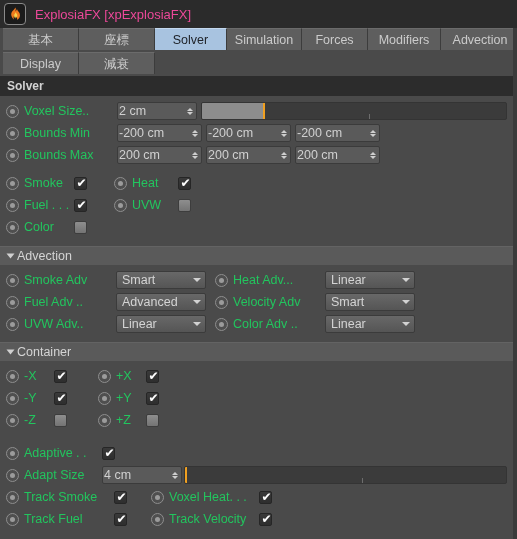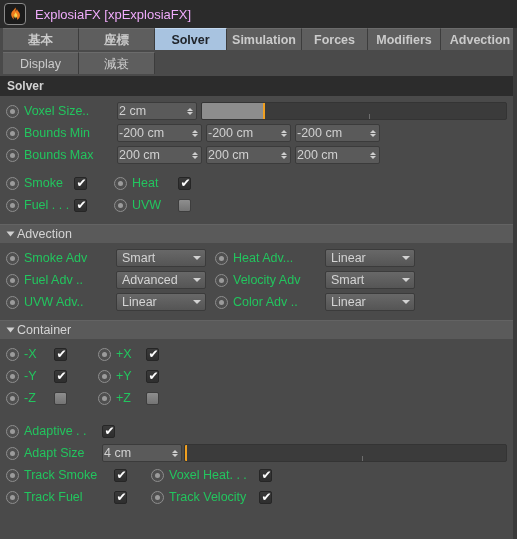"ExplosiaFX [xpExplosiaFX]" .title-text { color: #f0abfc -> #ec4899 }
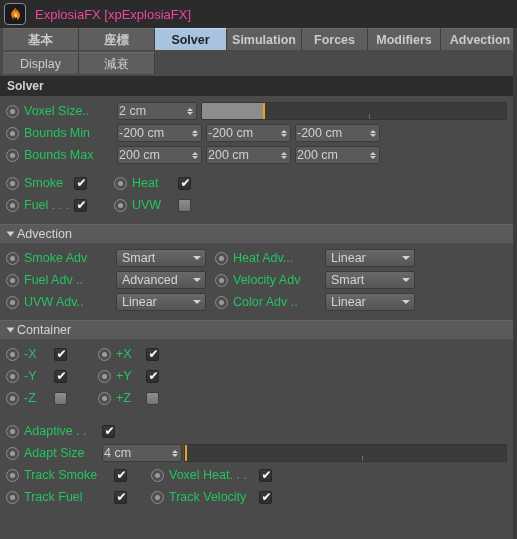"基本" .tabbar.row1 { font-weight: bold -> none }
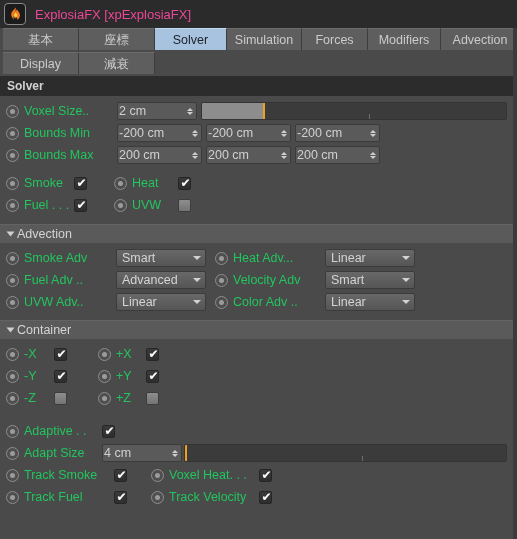"Color" div.row { html: none -> <div> <span></span> <span>Color</span> <span></span> </div> }
